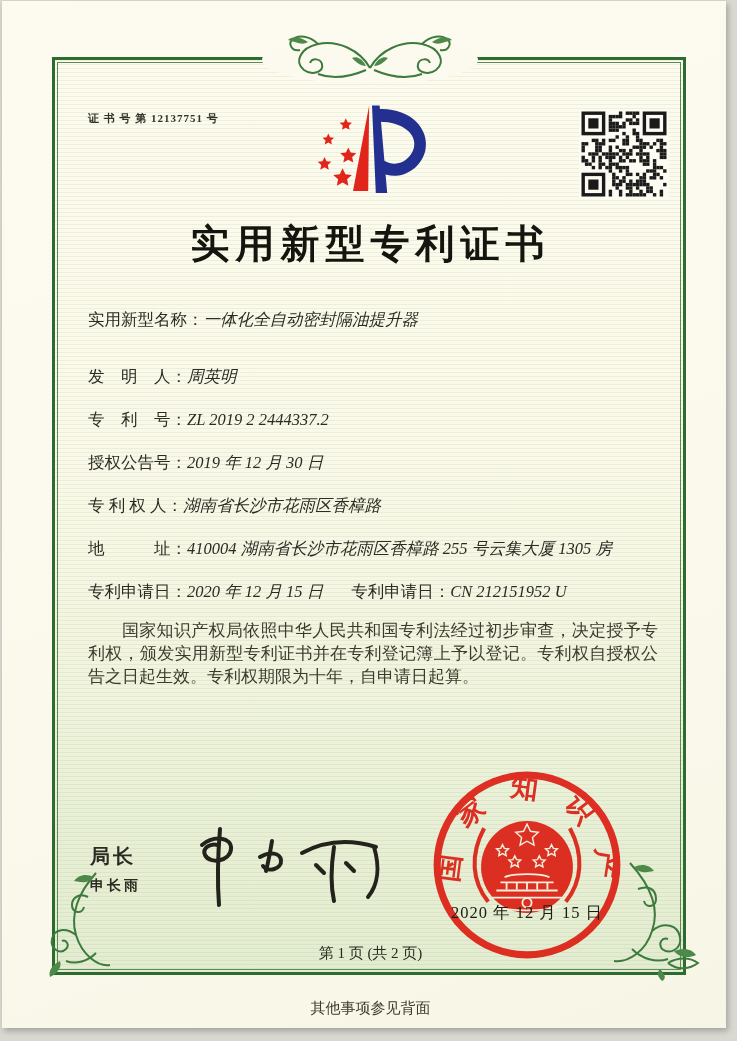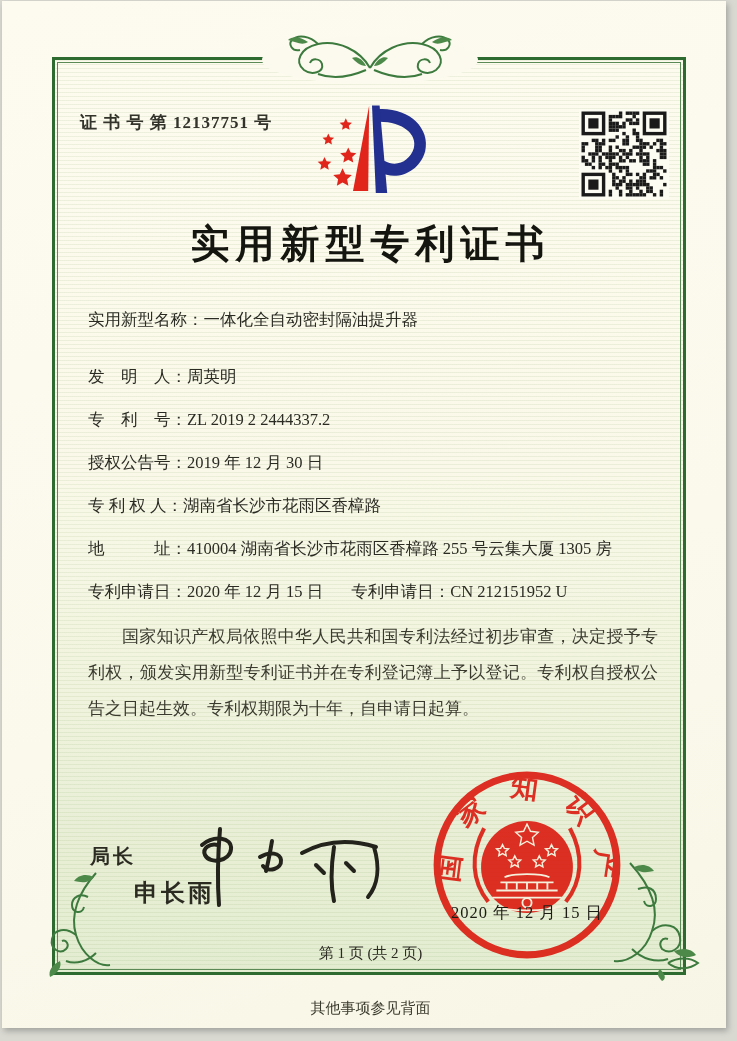"证 书 号 第 12137751" .cert-no { font-size: 17px -> 11px; left: 78px -> 86px }
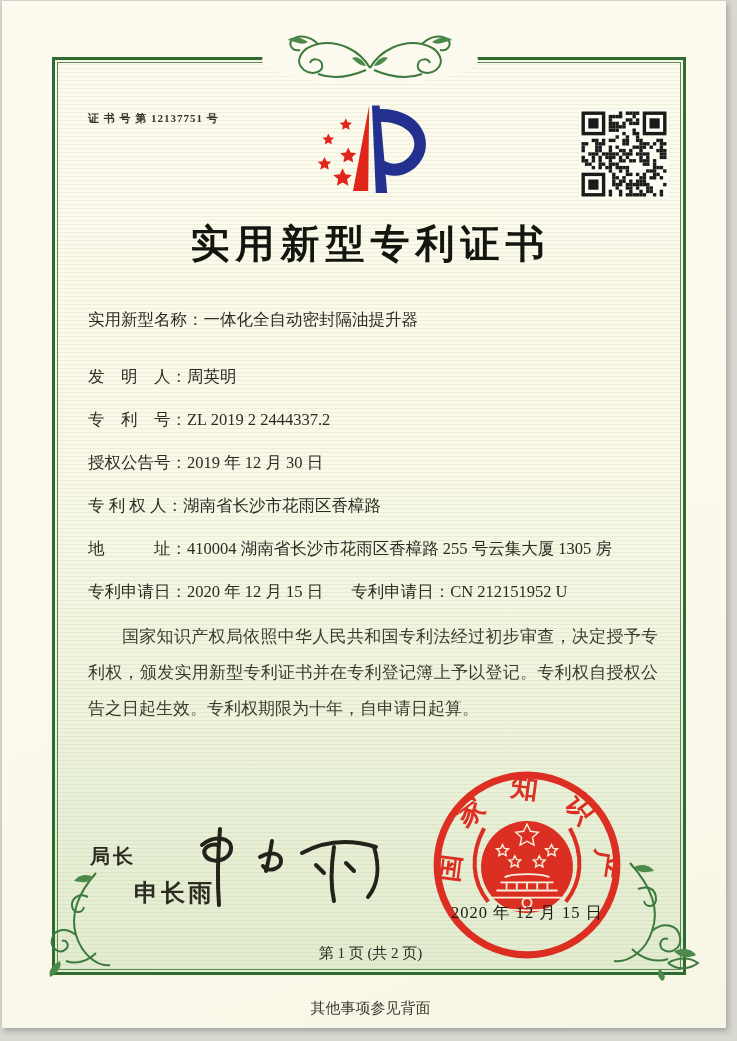"一体化全自动密封隔油提升器" .frow .fvalue { font-style: none -> italic }
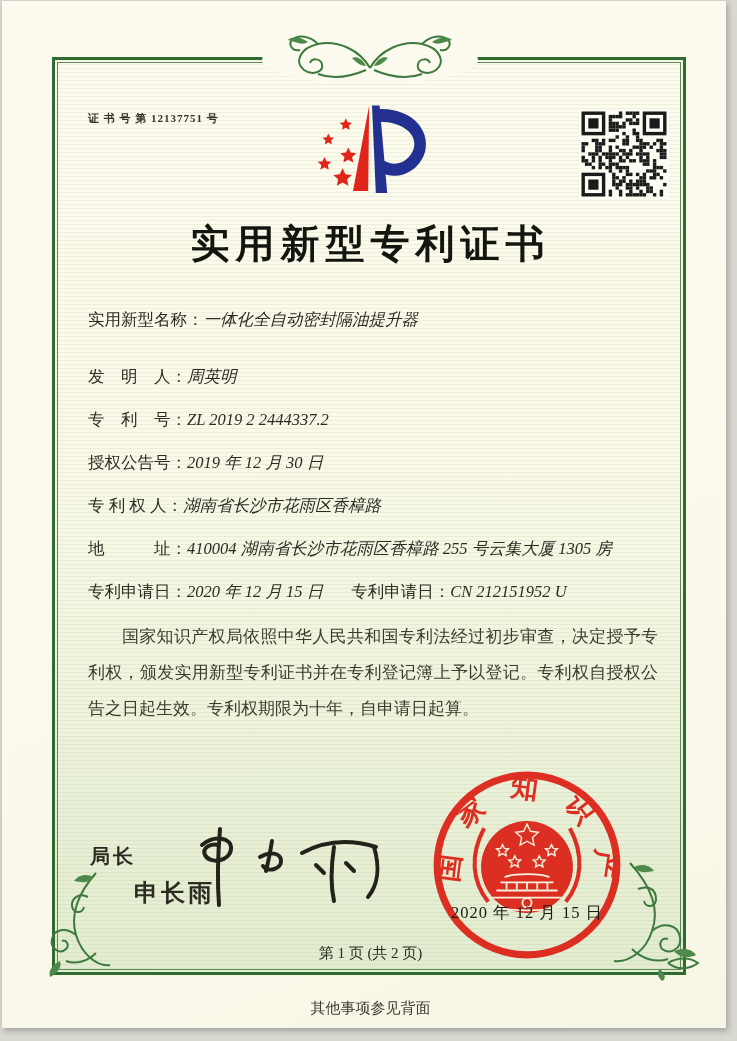"国家知识产权局依照中华人民共和国专利法经过初步审查，决定授予专利权，颁发实用新型" .bodytext { line-height: 36px -> 23px }
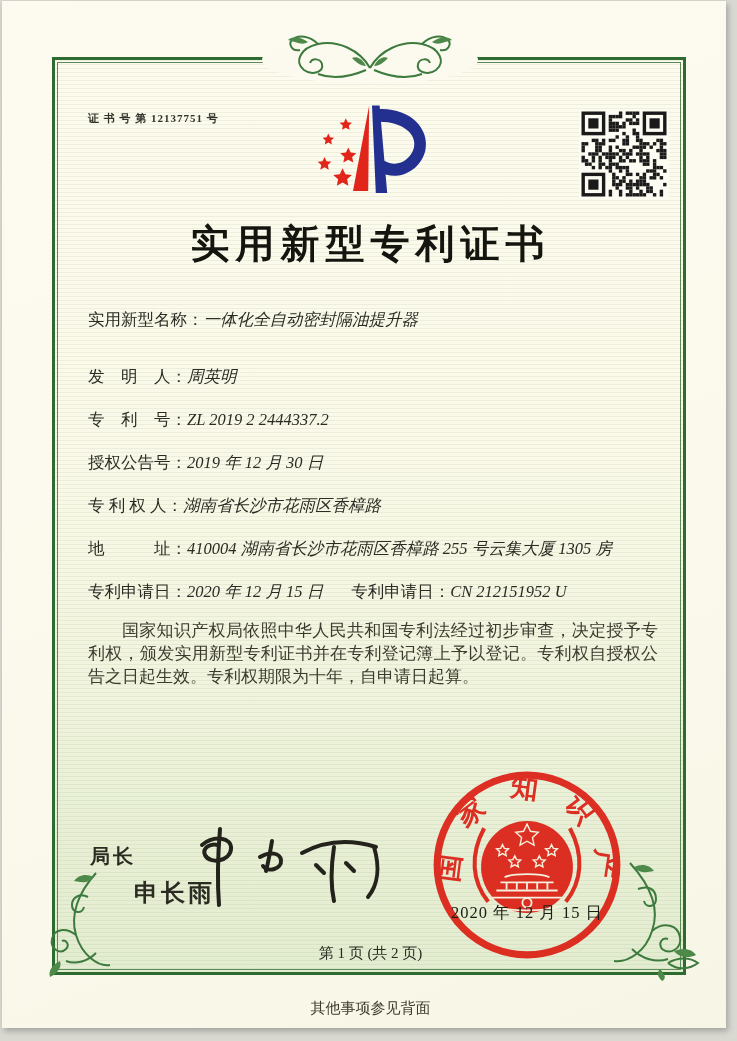"申长雨" .sig-name { font-size: 24px -> 14px; margin-left: 44px -> none }
